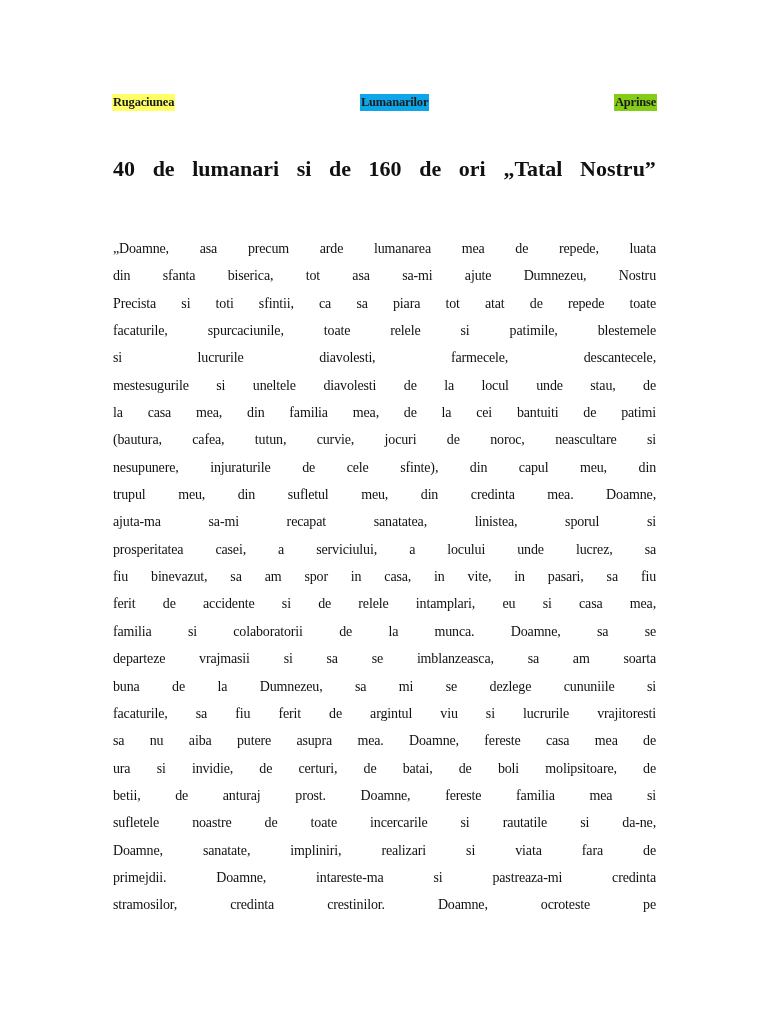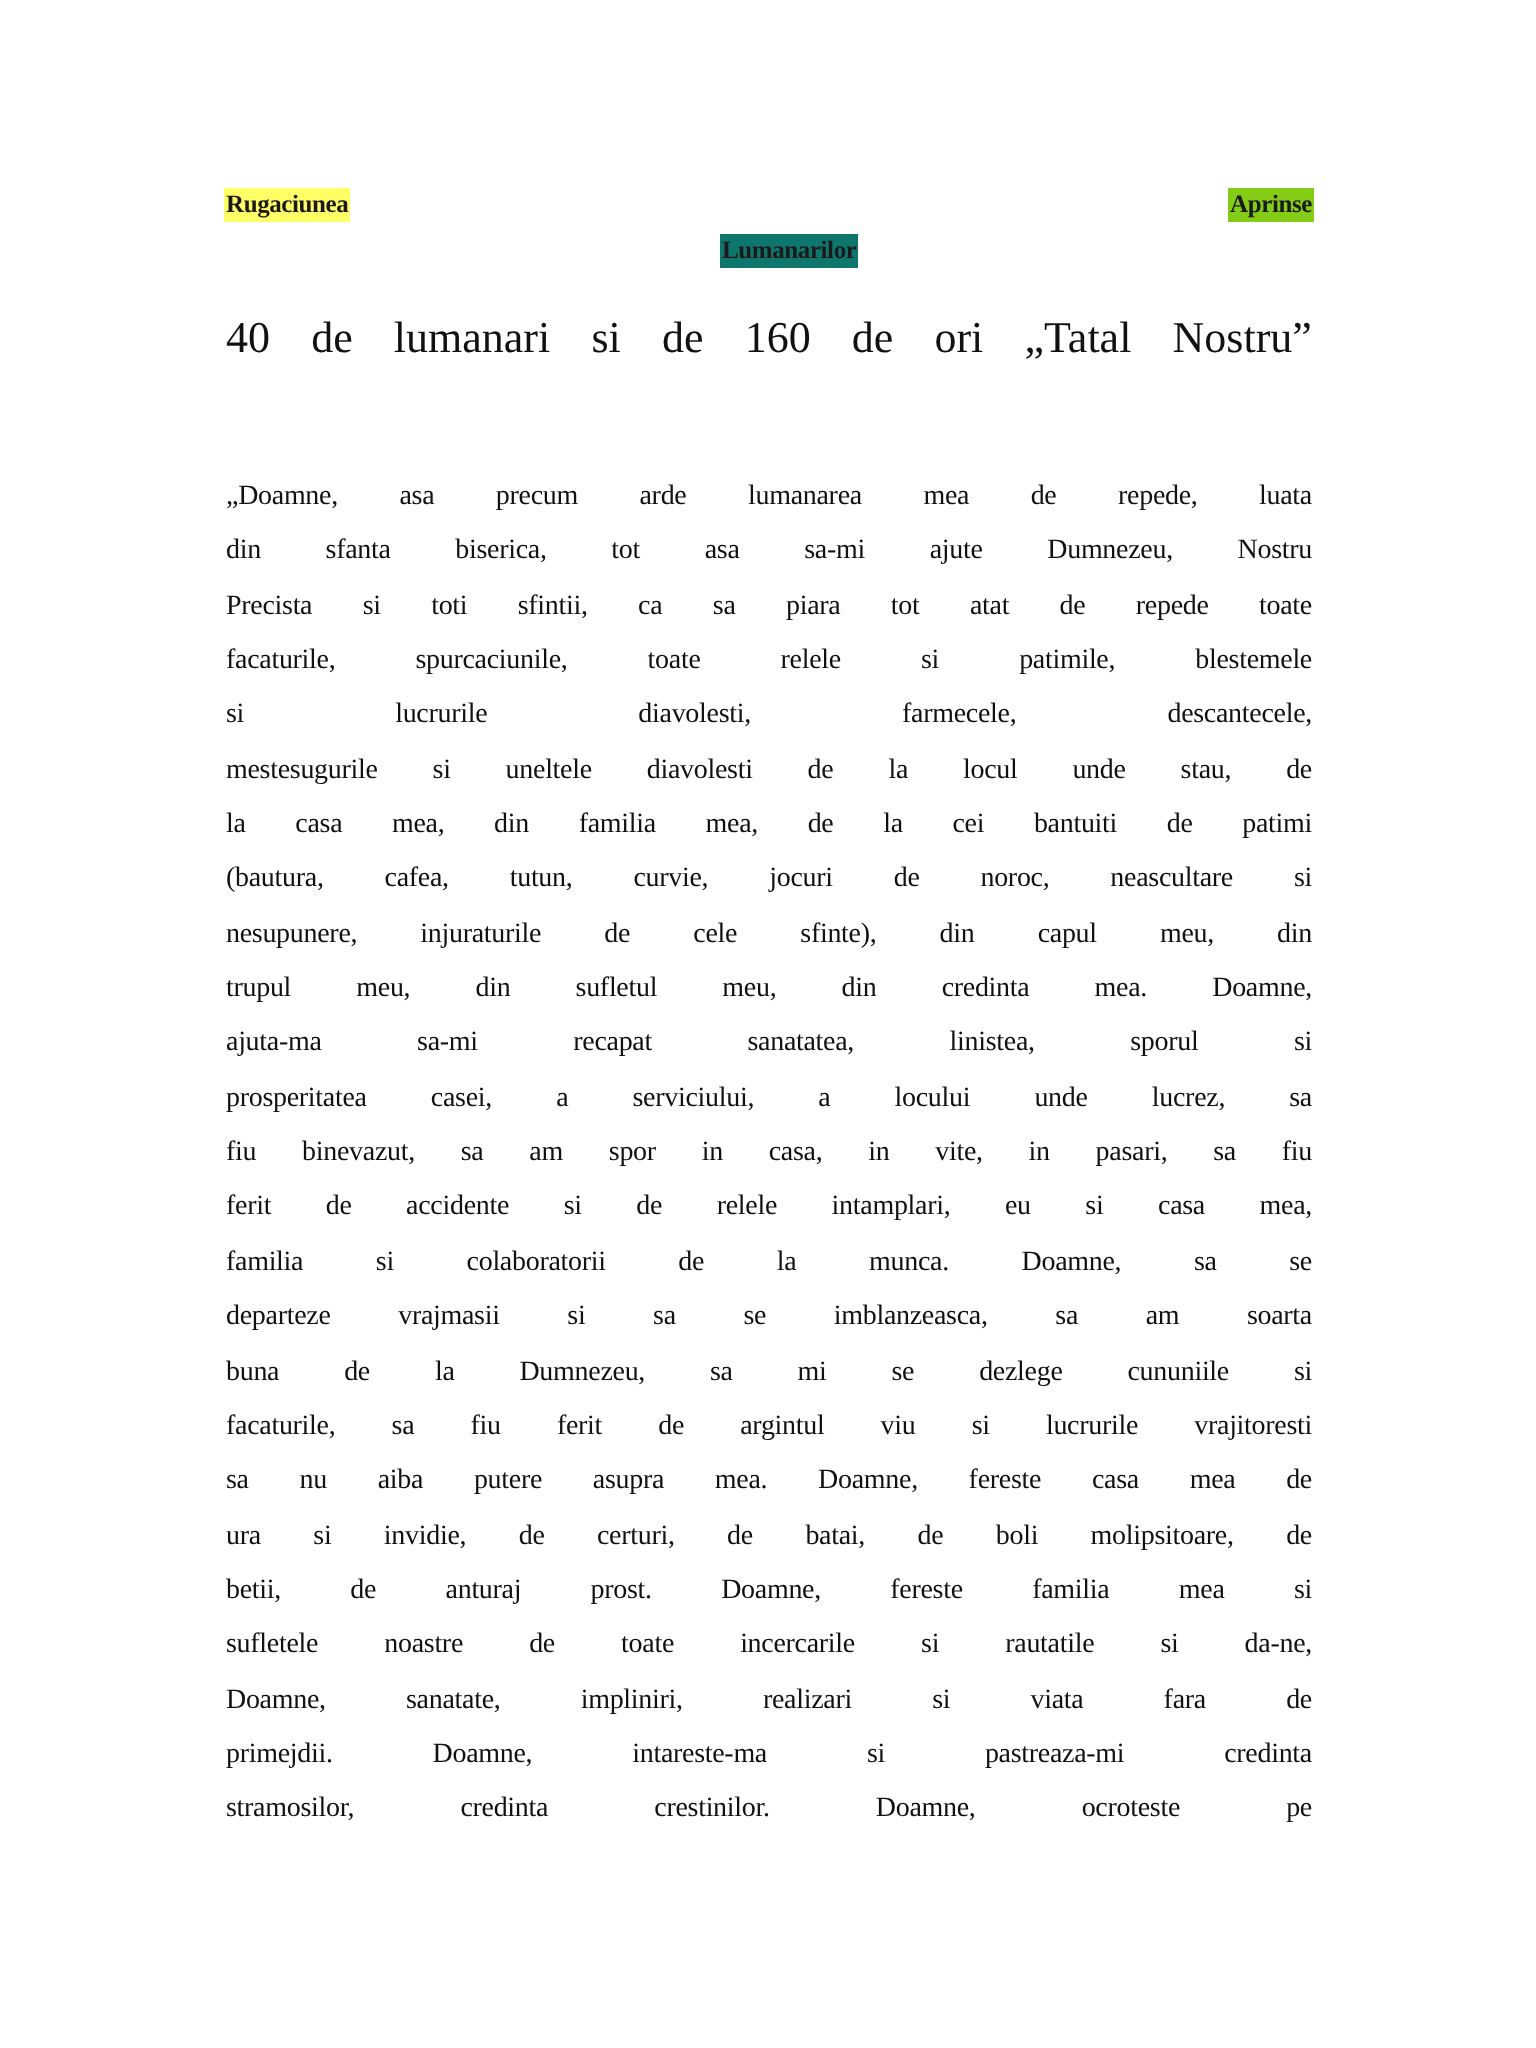"Rugaciunea" .header-row { align-items: center -> flex-end }
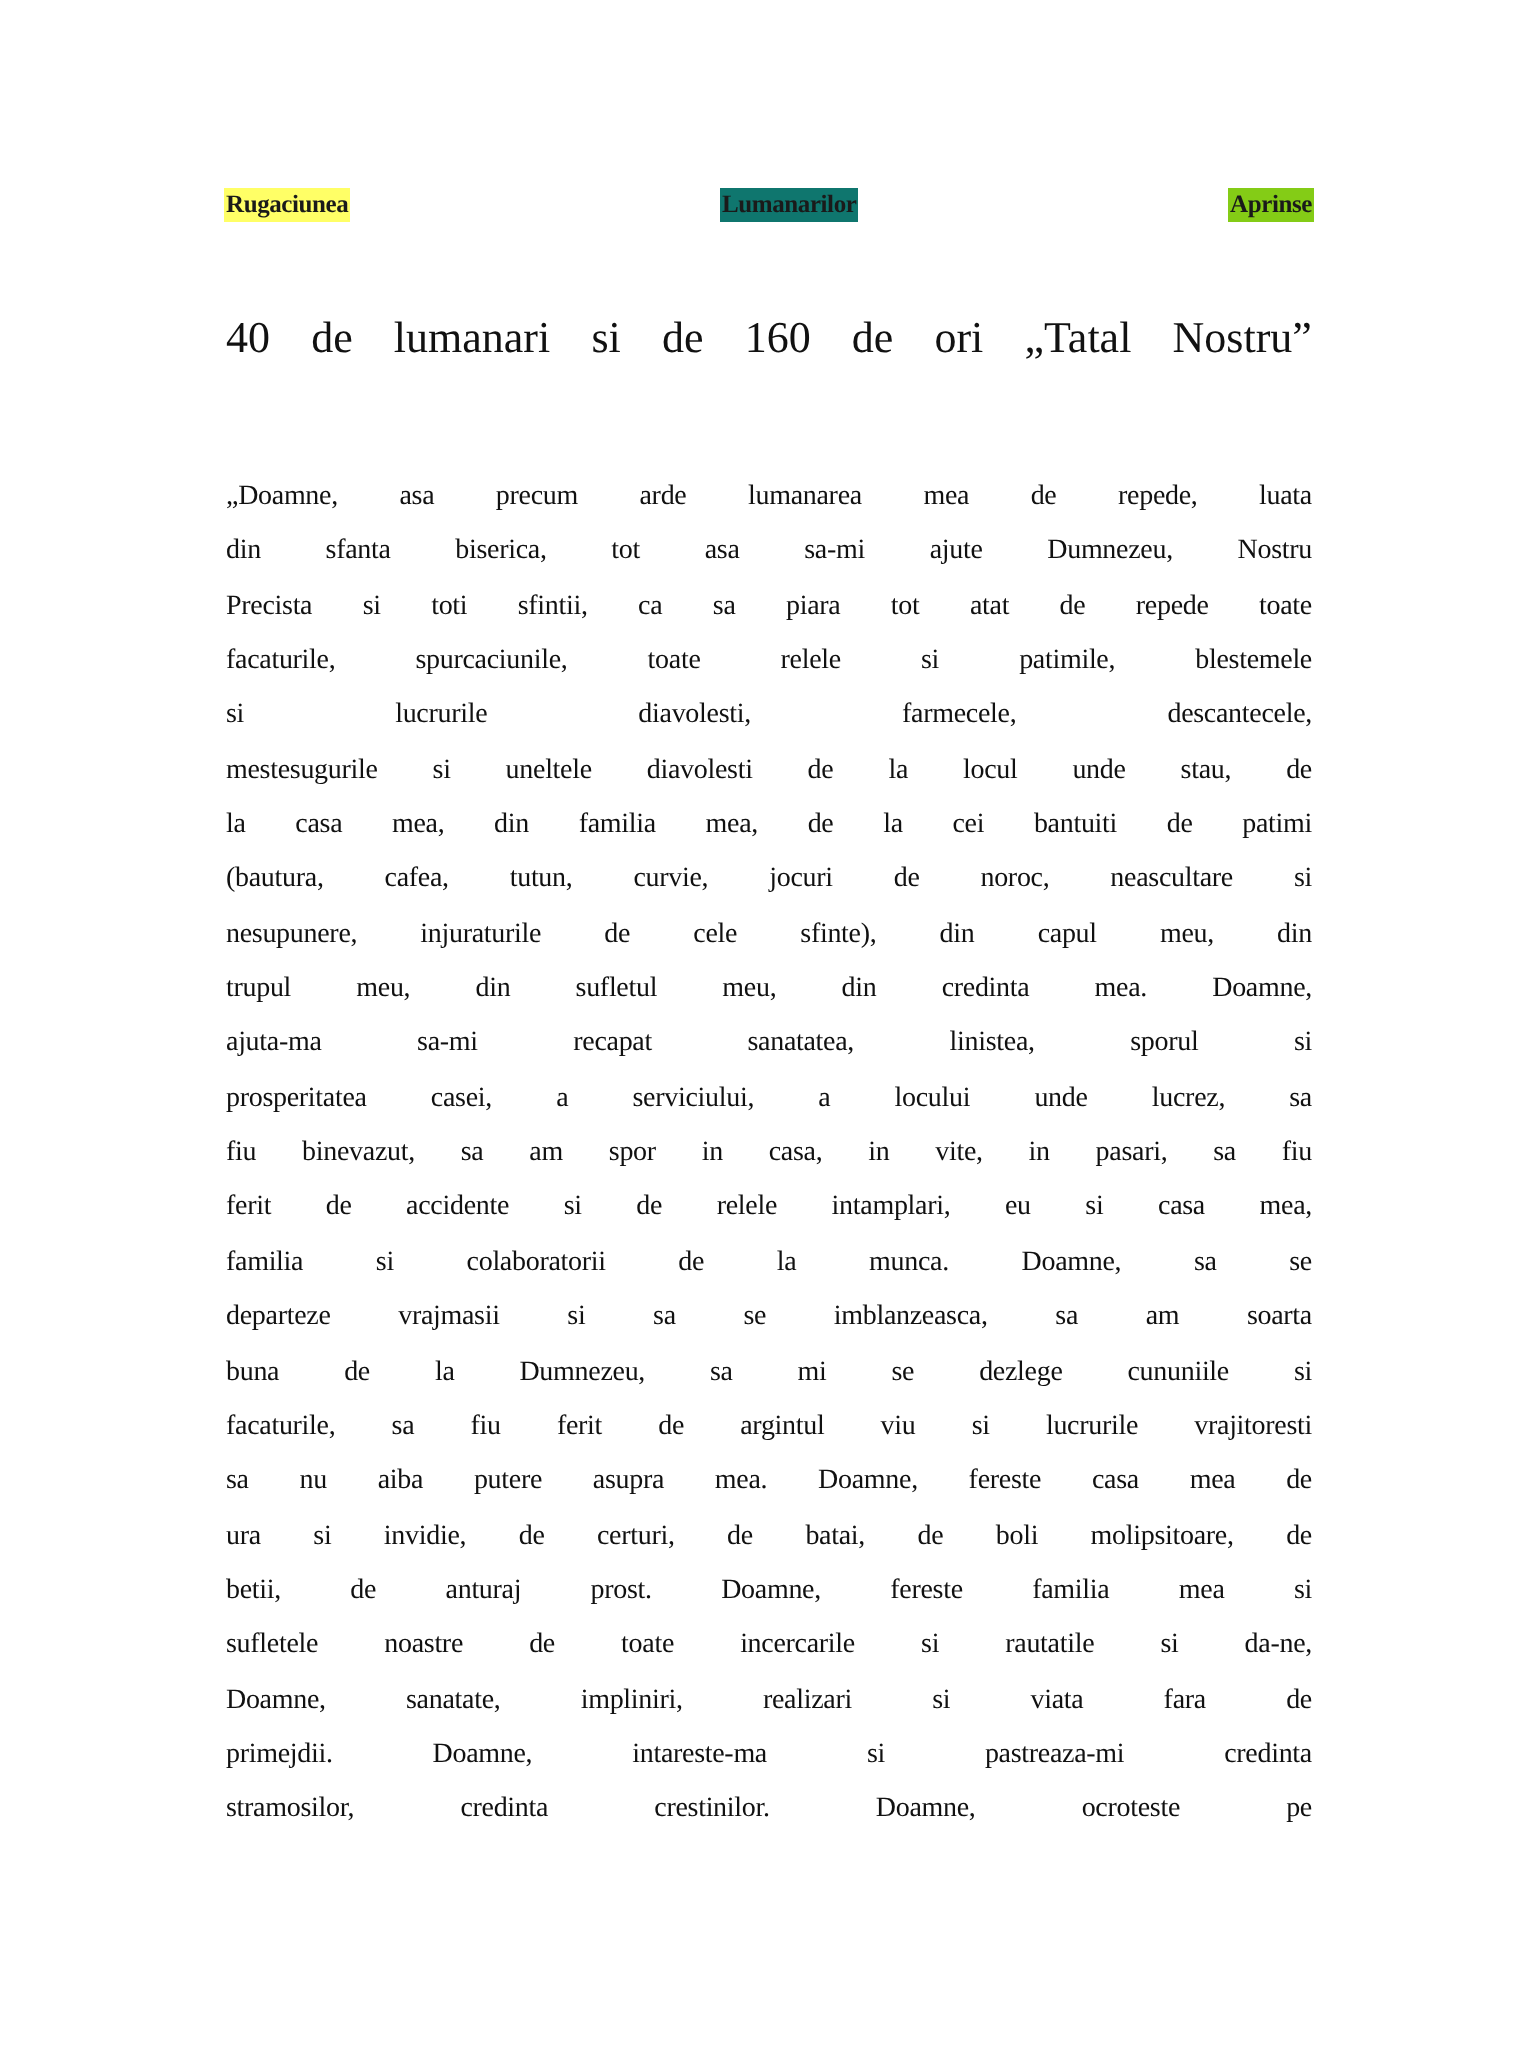"Lumanarilor" span.hl { background: #0f766e -> #0ea5e9 }
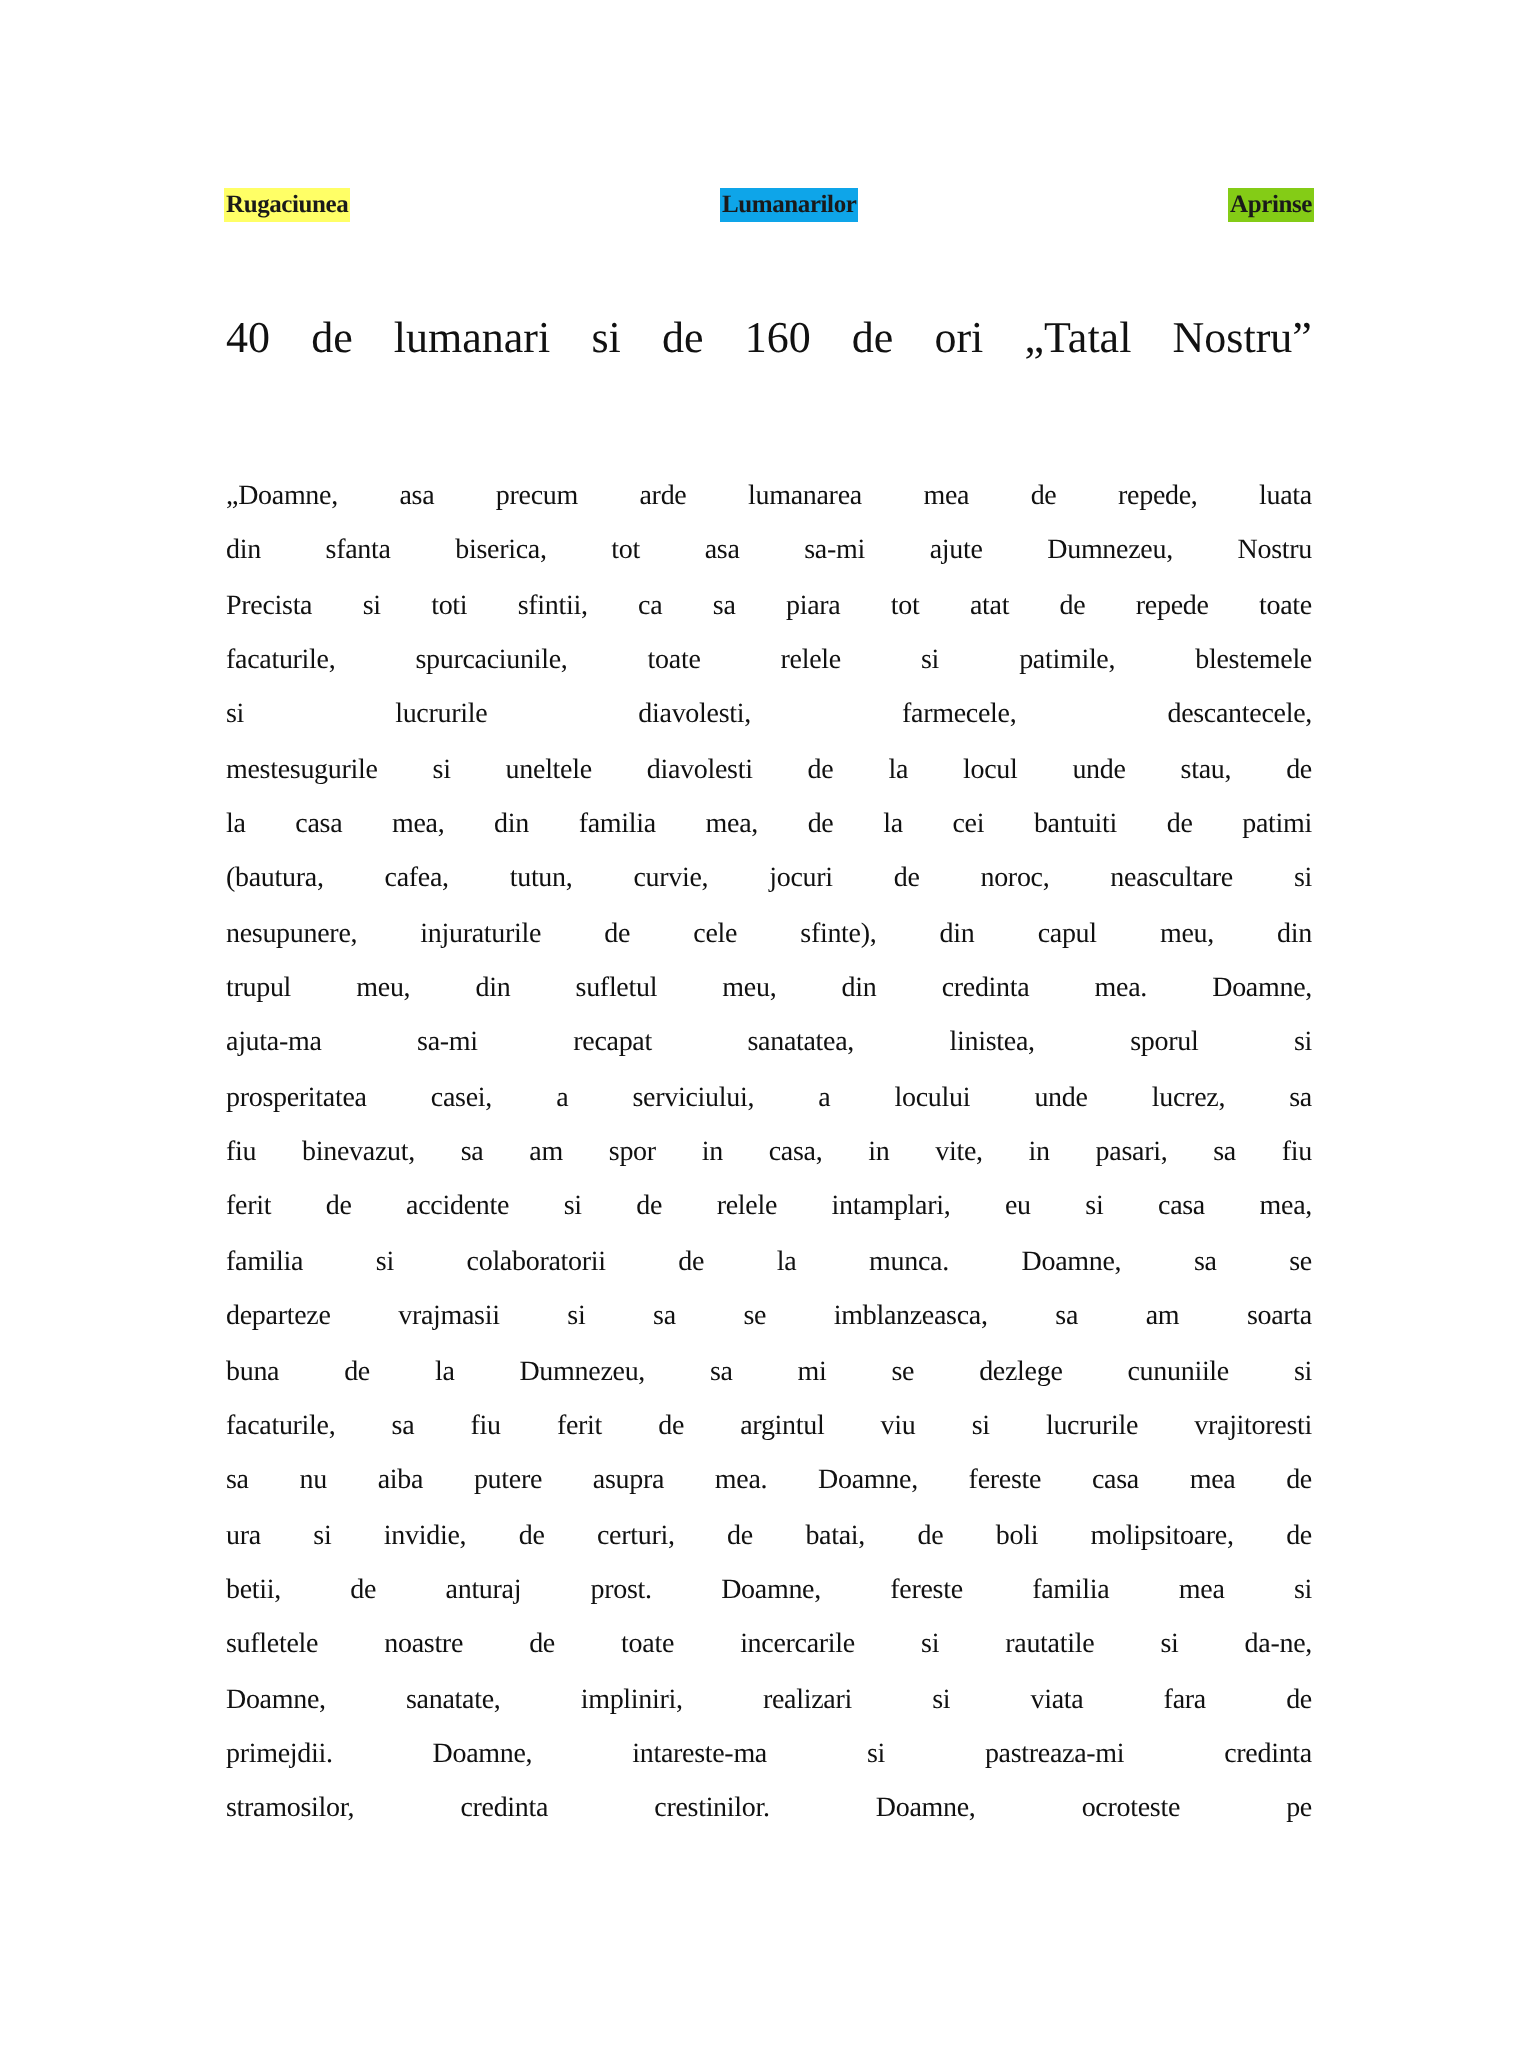"40" .subtitle { font-weight: none -> bold }
